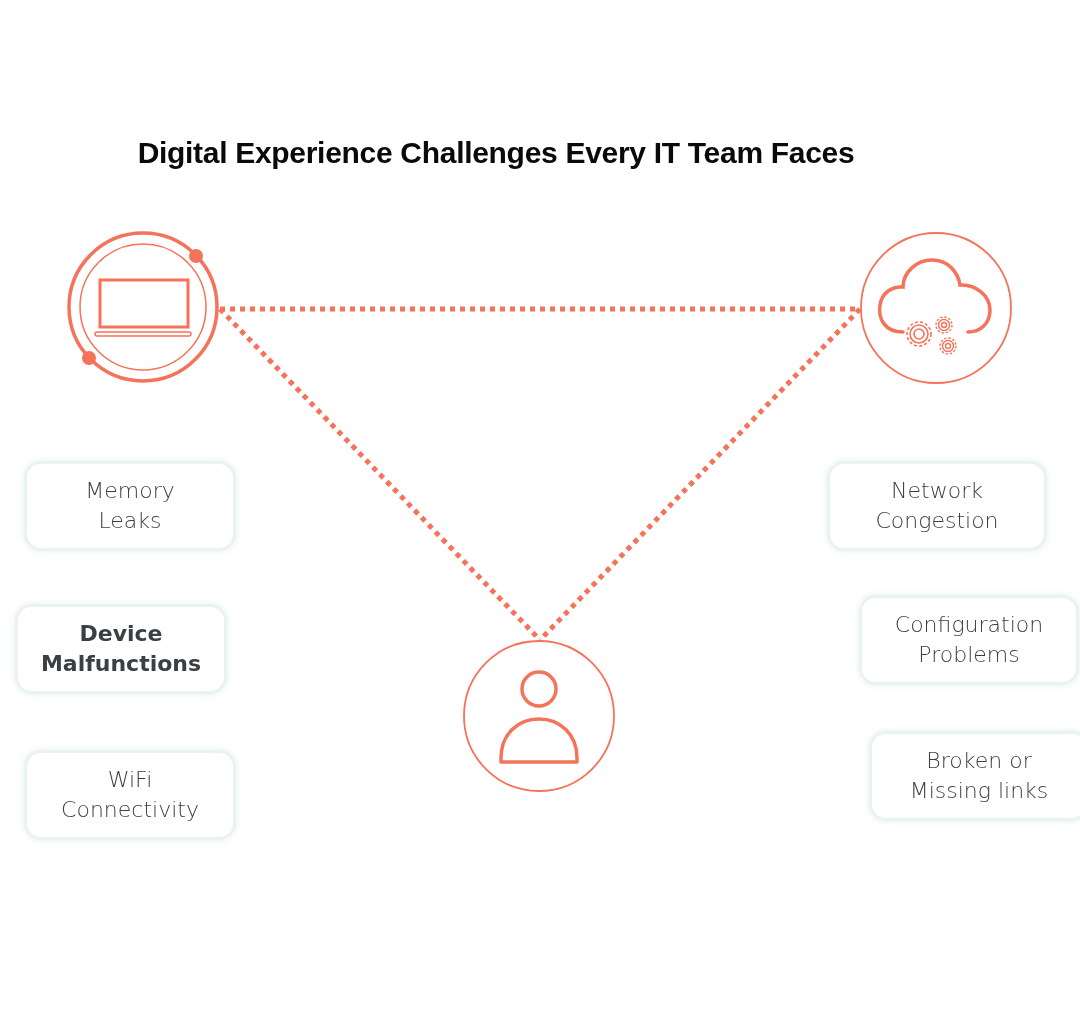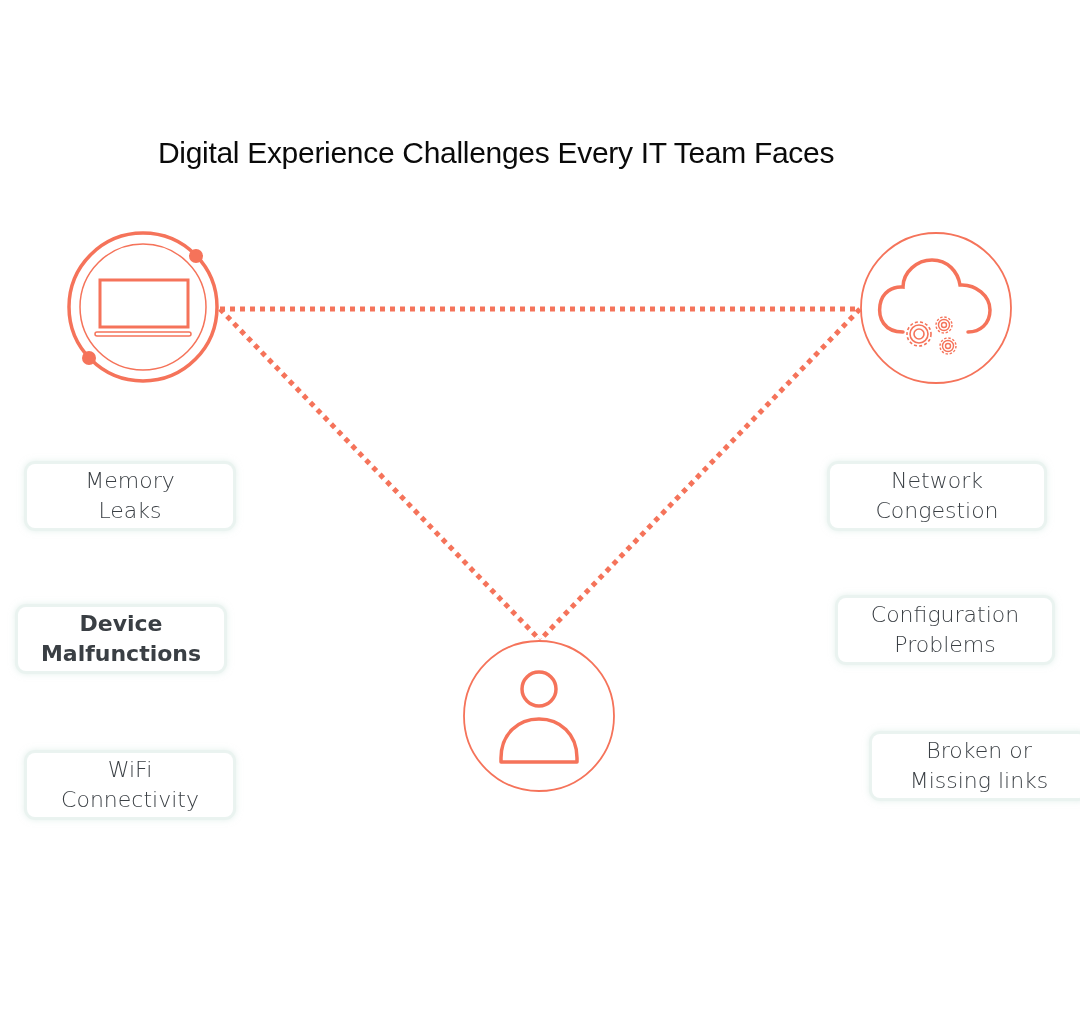"Digital Experience Challenges Every IT" .title { font-weight: 400 -> 700 }
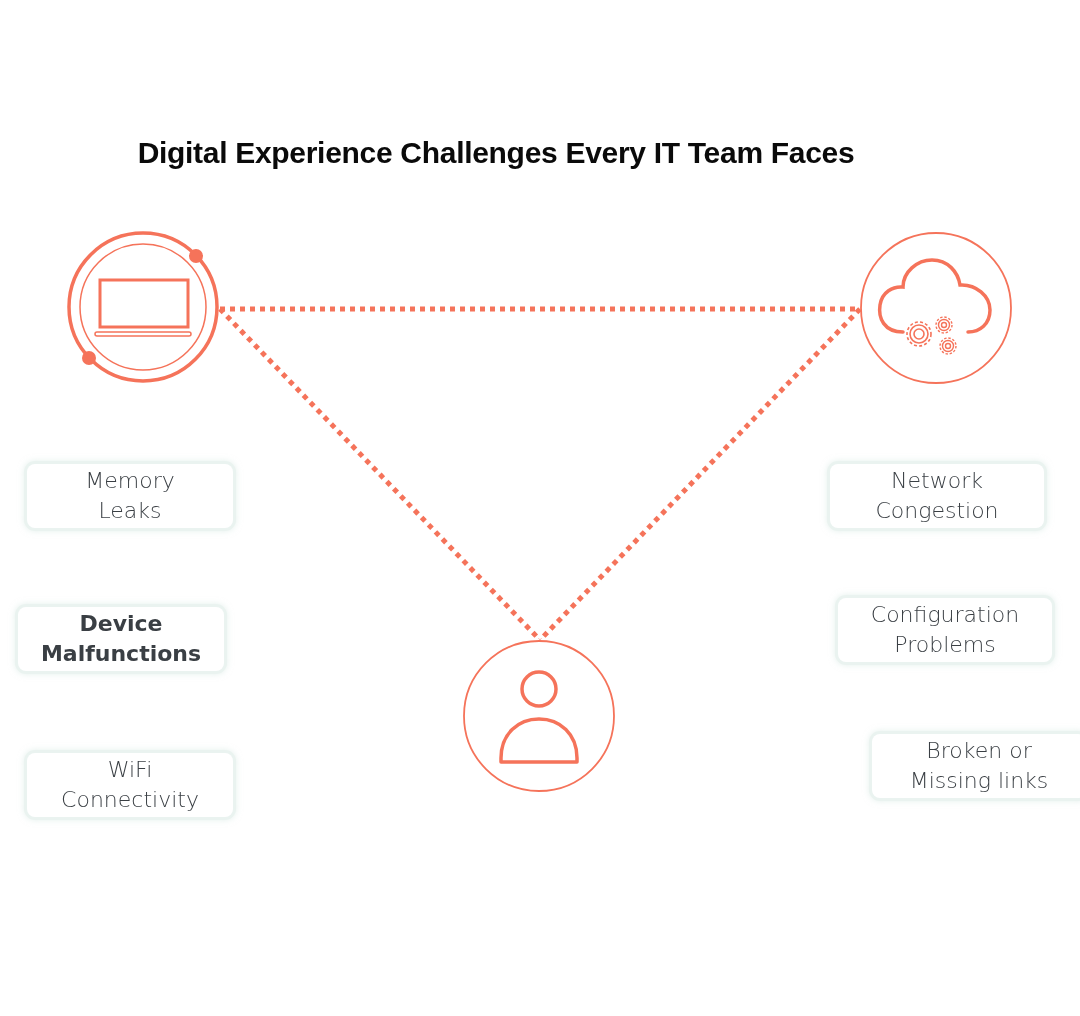"Memory" .box { border-radius: 8px -> 14px; height: 64px -> 84px }
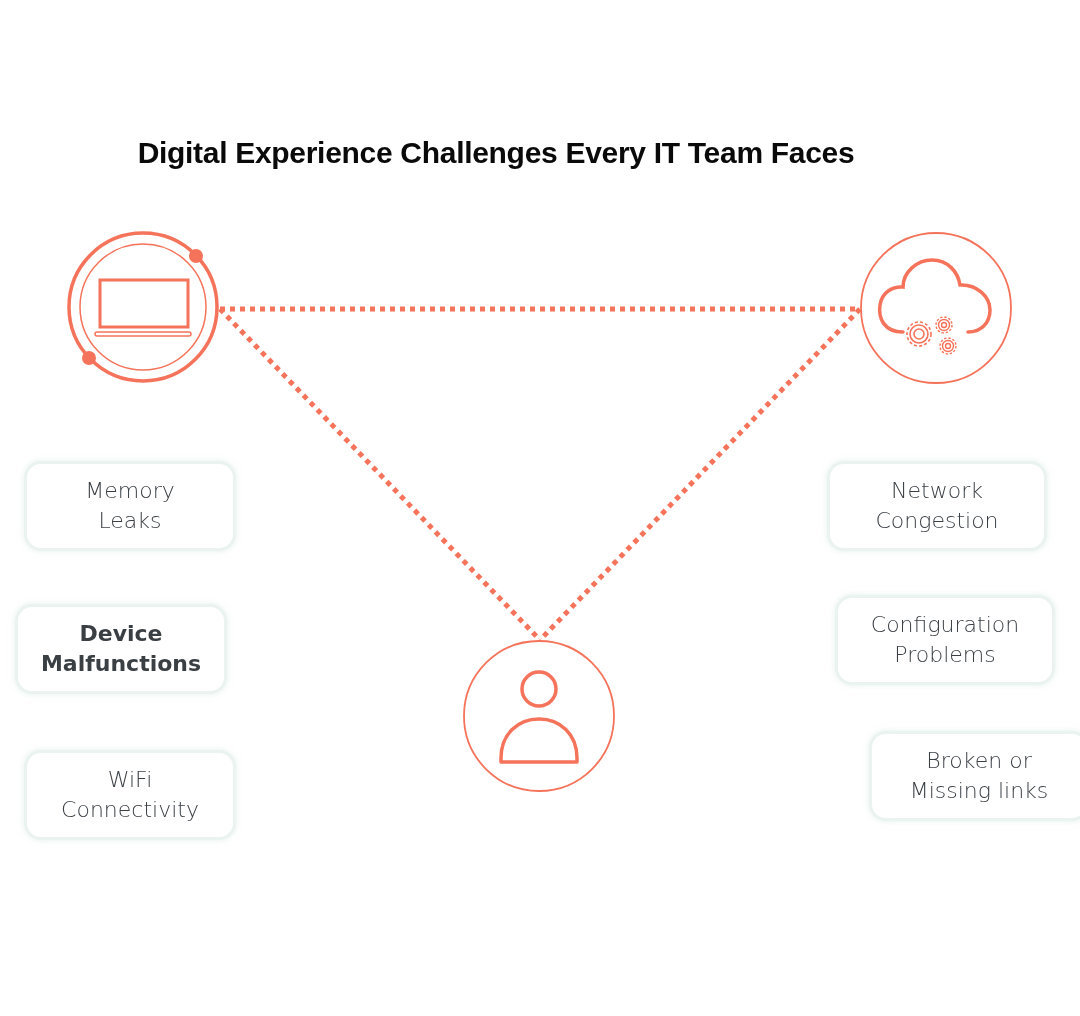"Configuration" div.box { left: 838px -> 862px }
